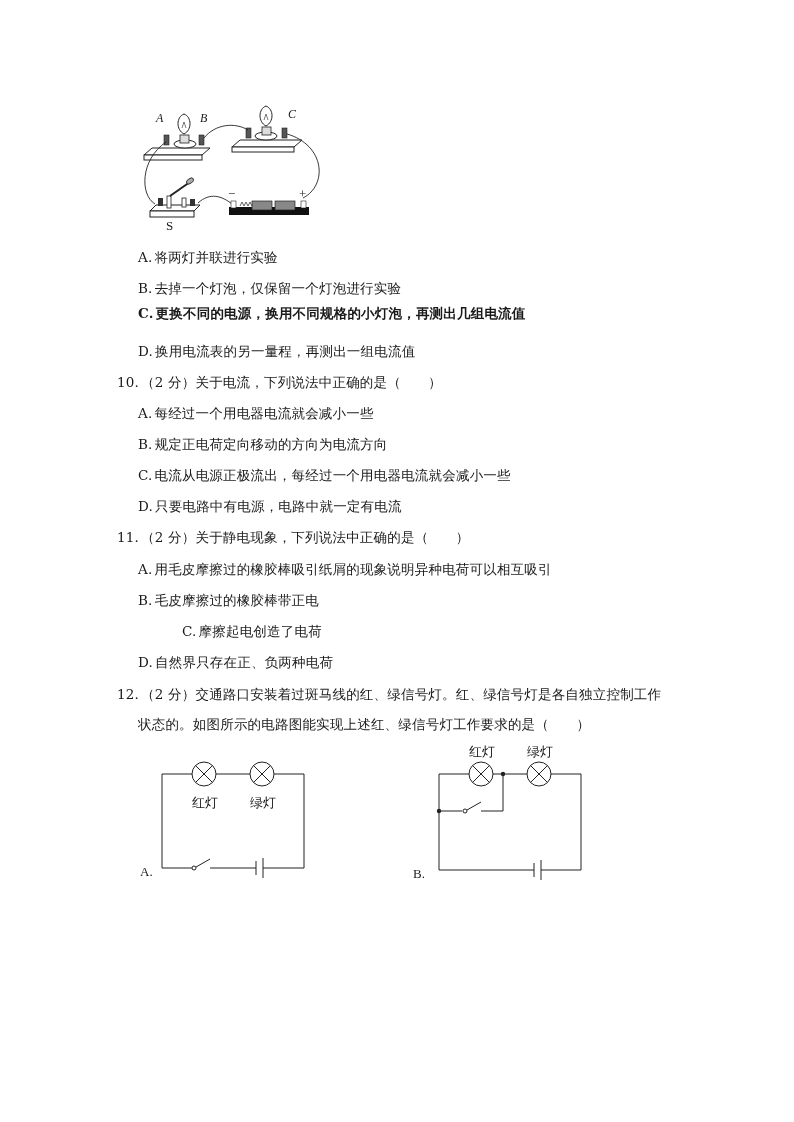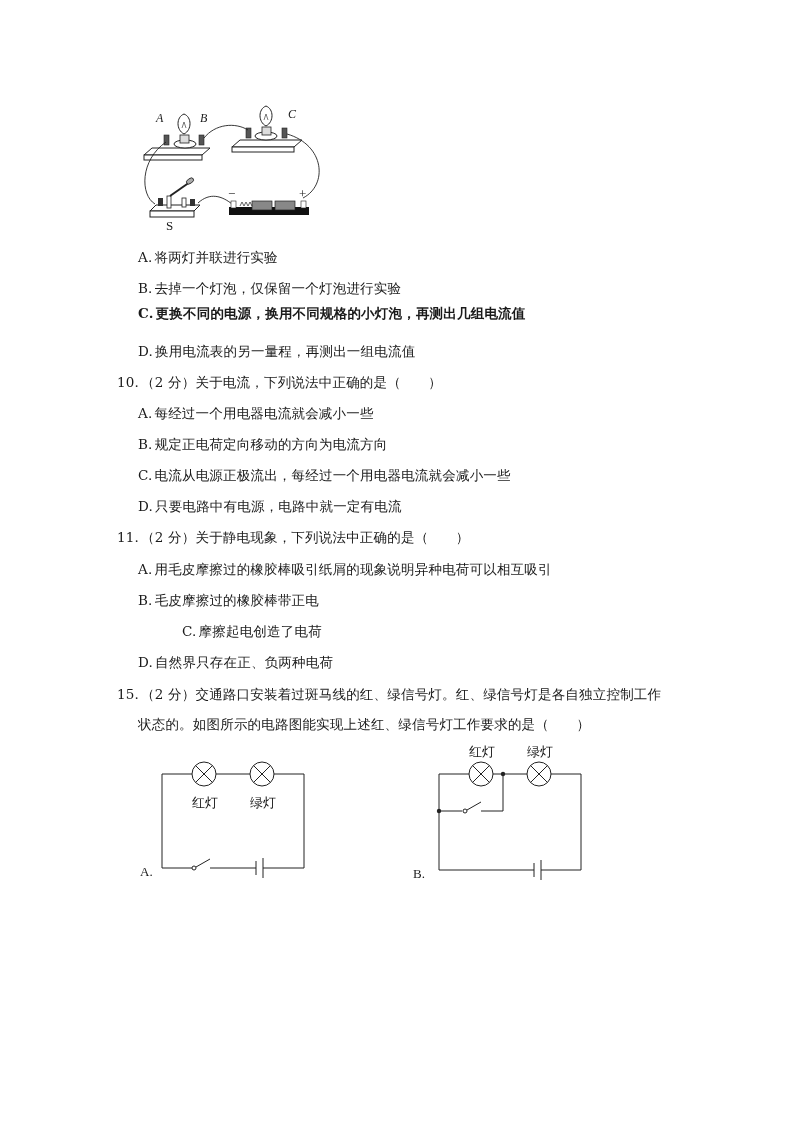"15." span.num { text: 15 -> 12 }
